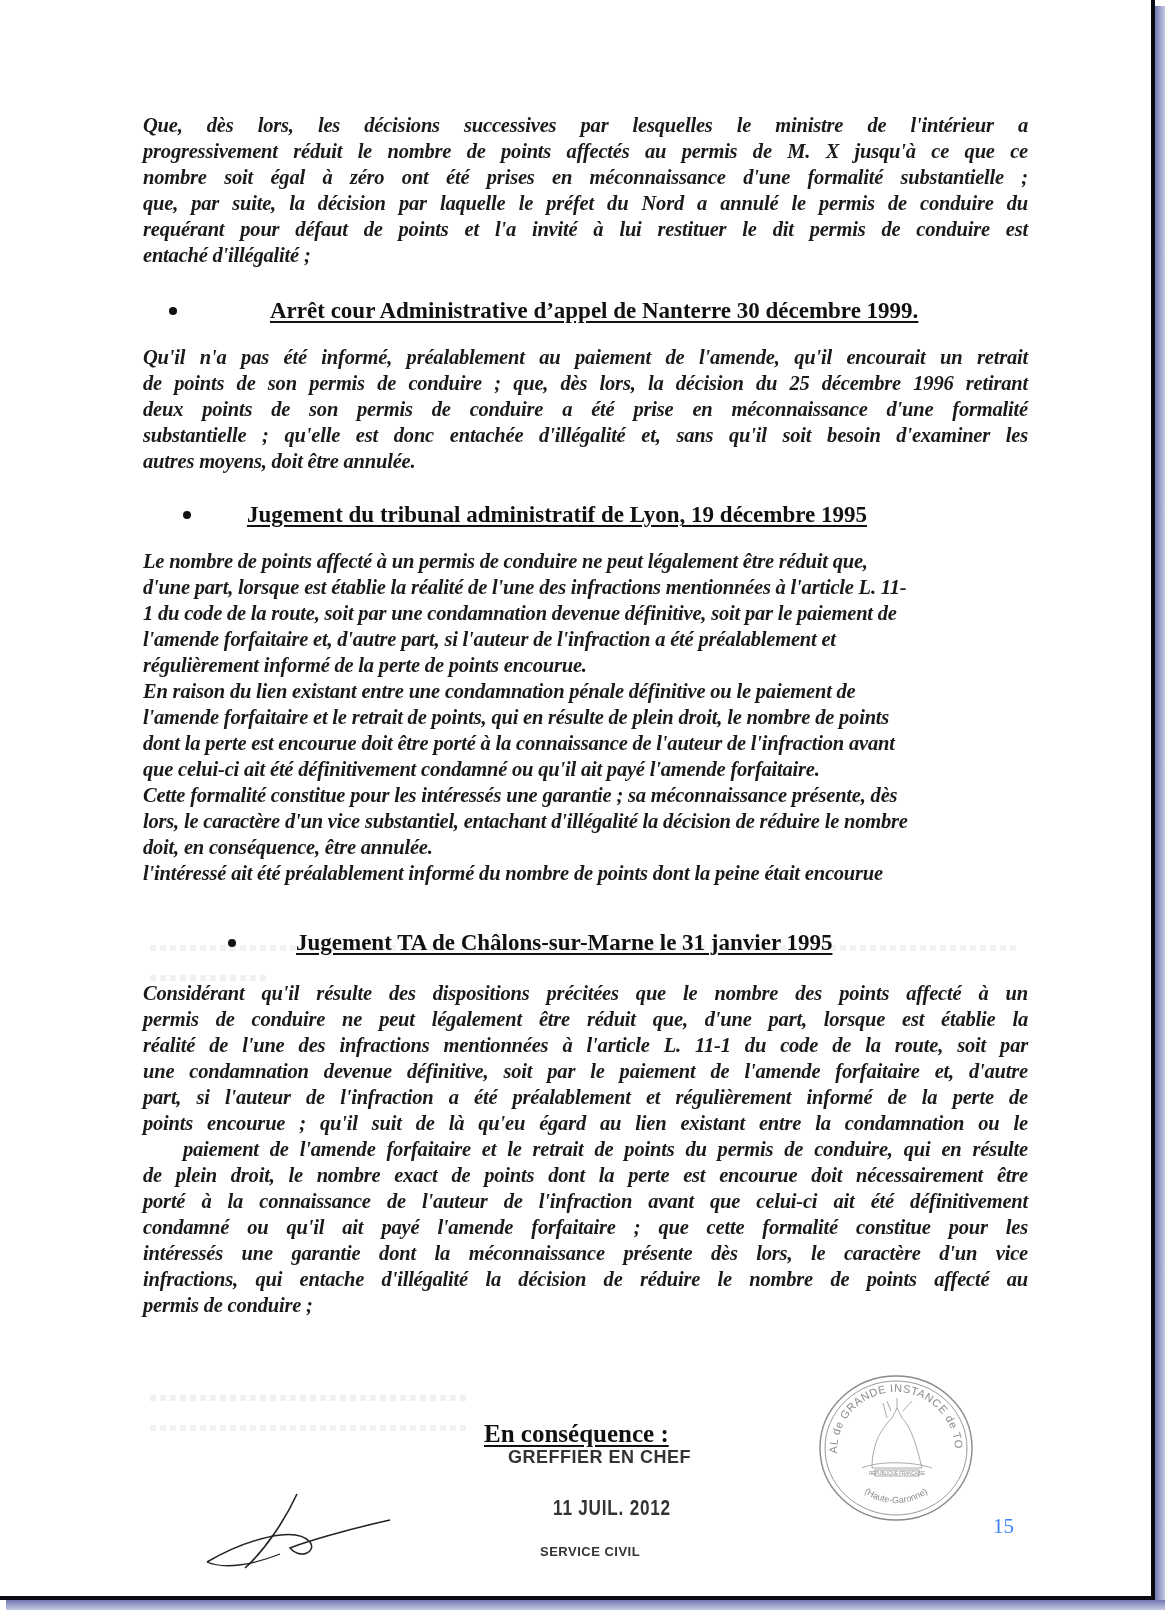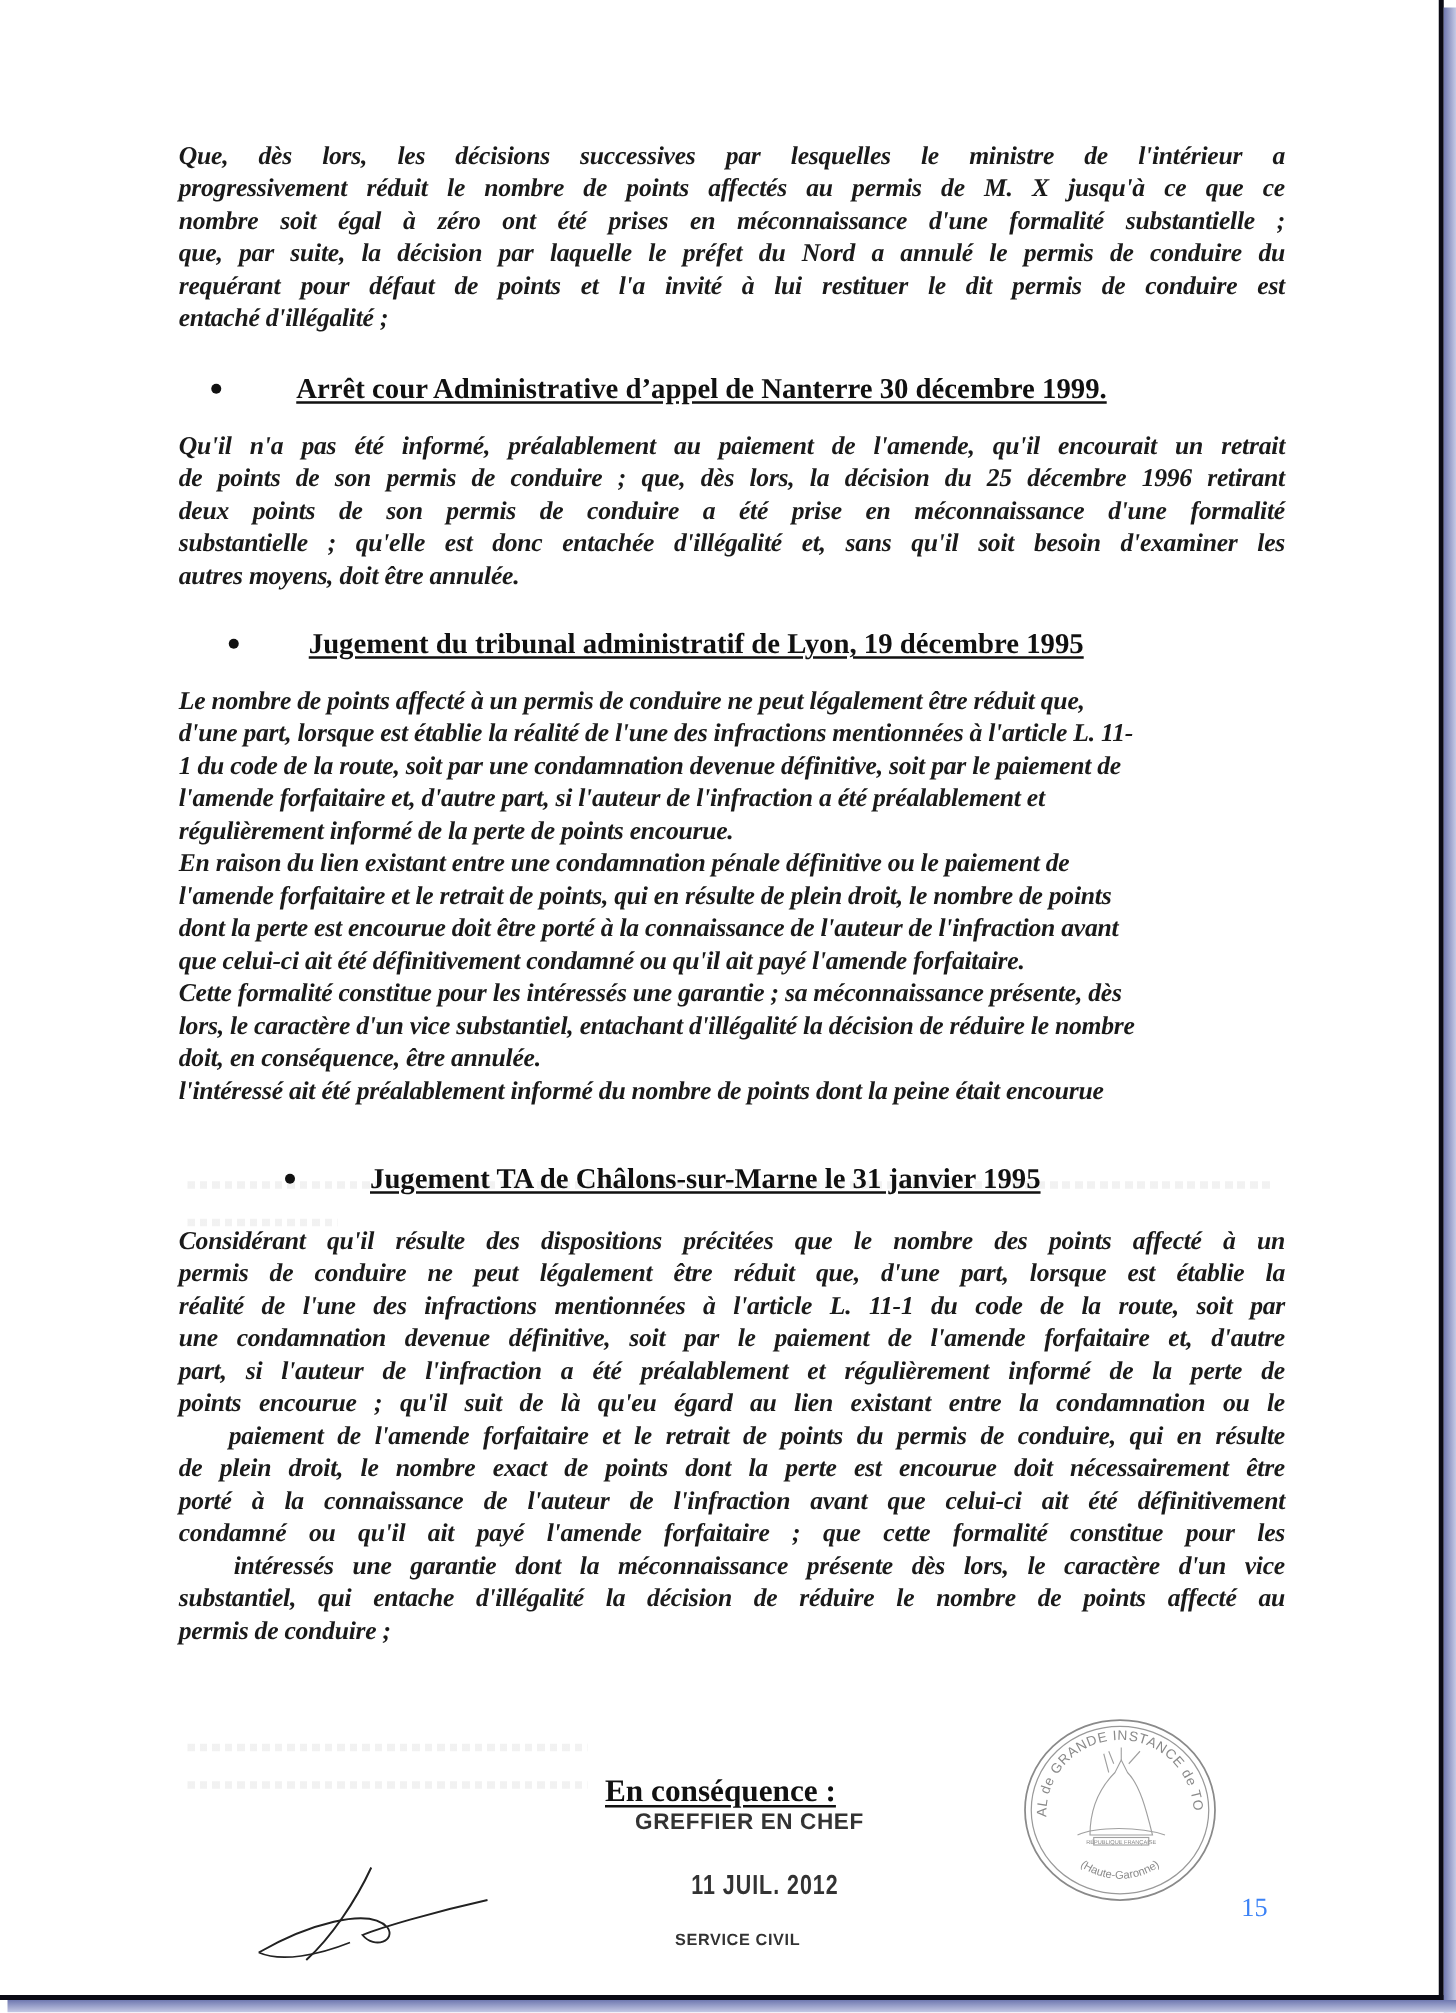"Arrêt cour Administrative d’appel de" div.heading-row { gap: none -> 33px }
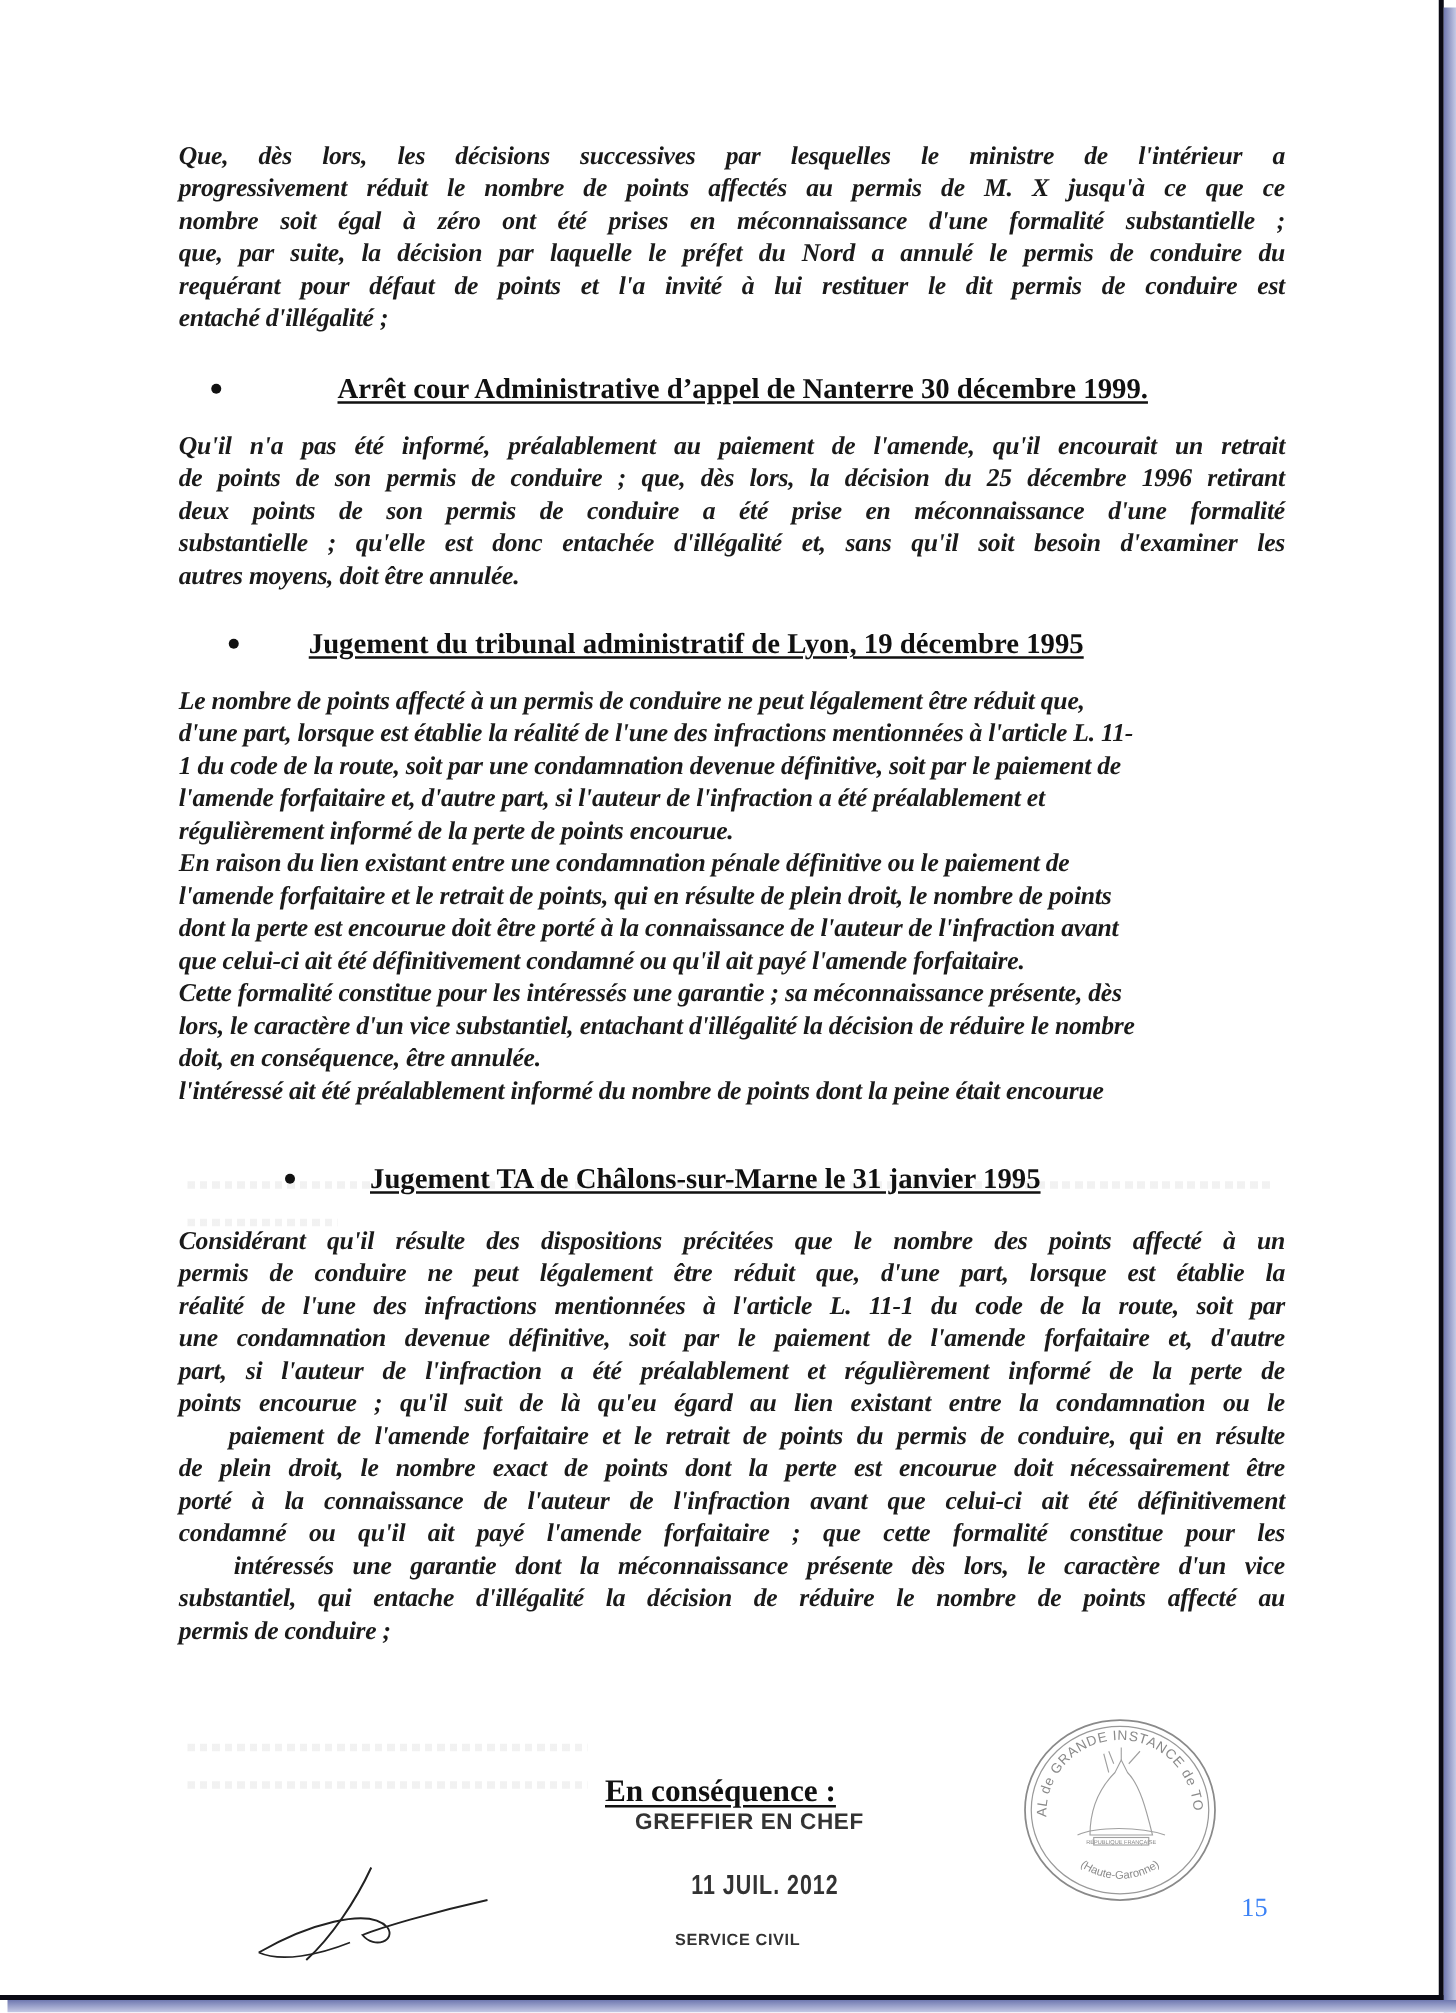"intéressés une garantie dont la" span.line { margin-left: 44px -> none }
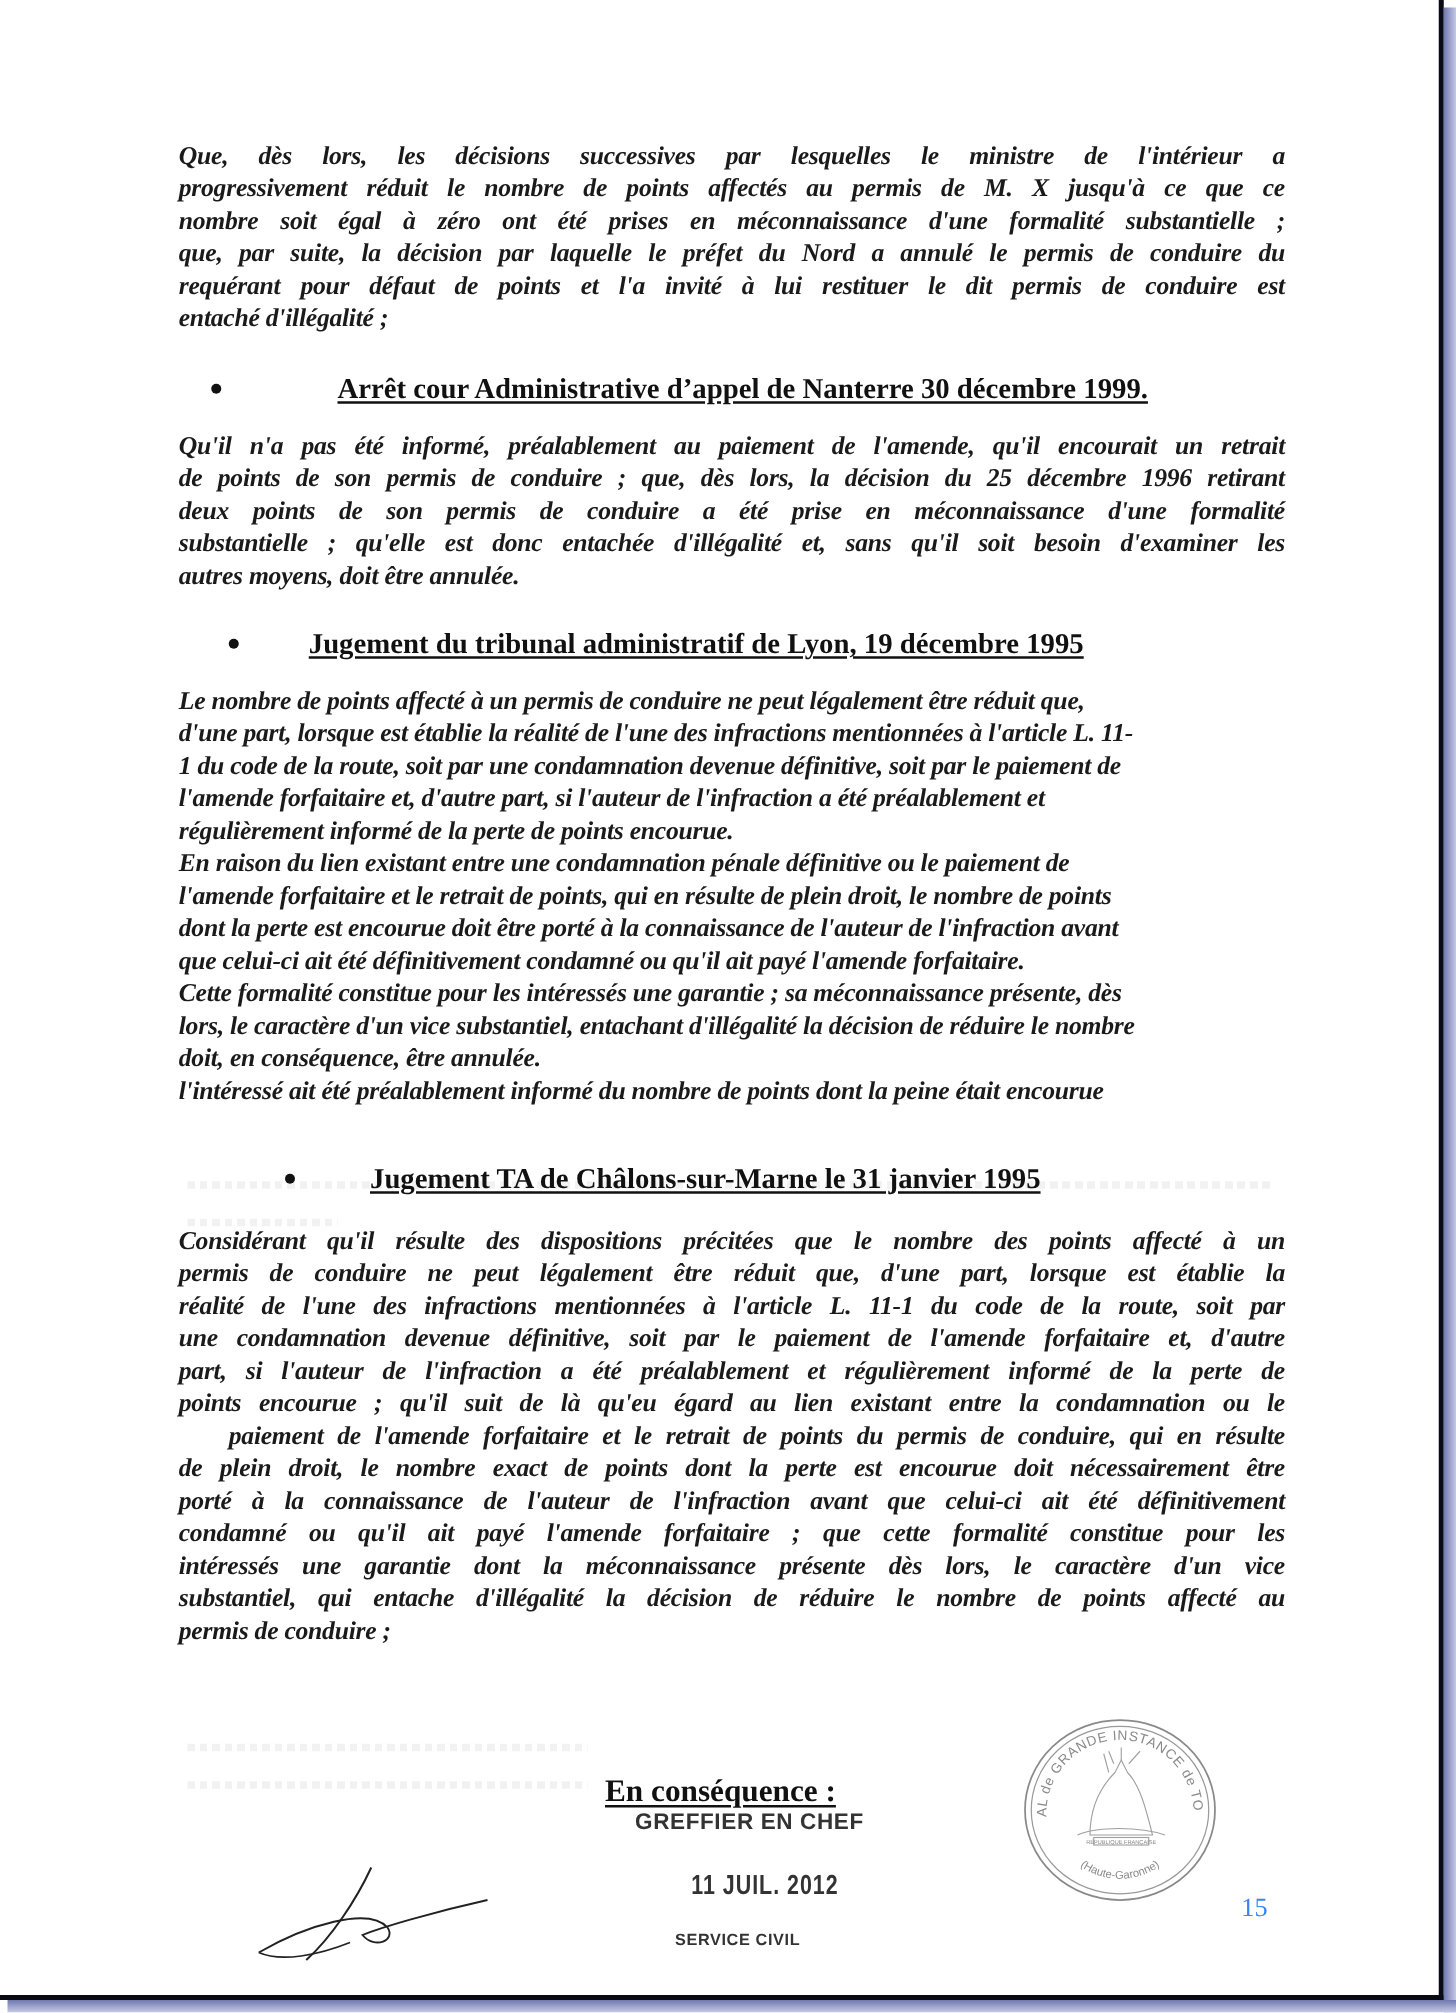"substantiel, qui entache d'illégalité la" span.line { text: substantiel -> infractions }
